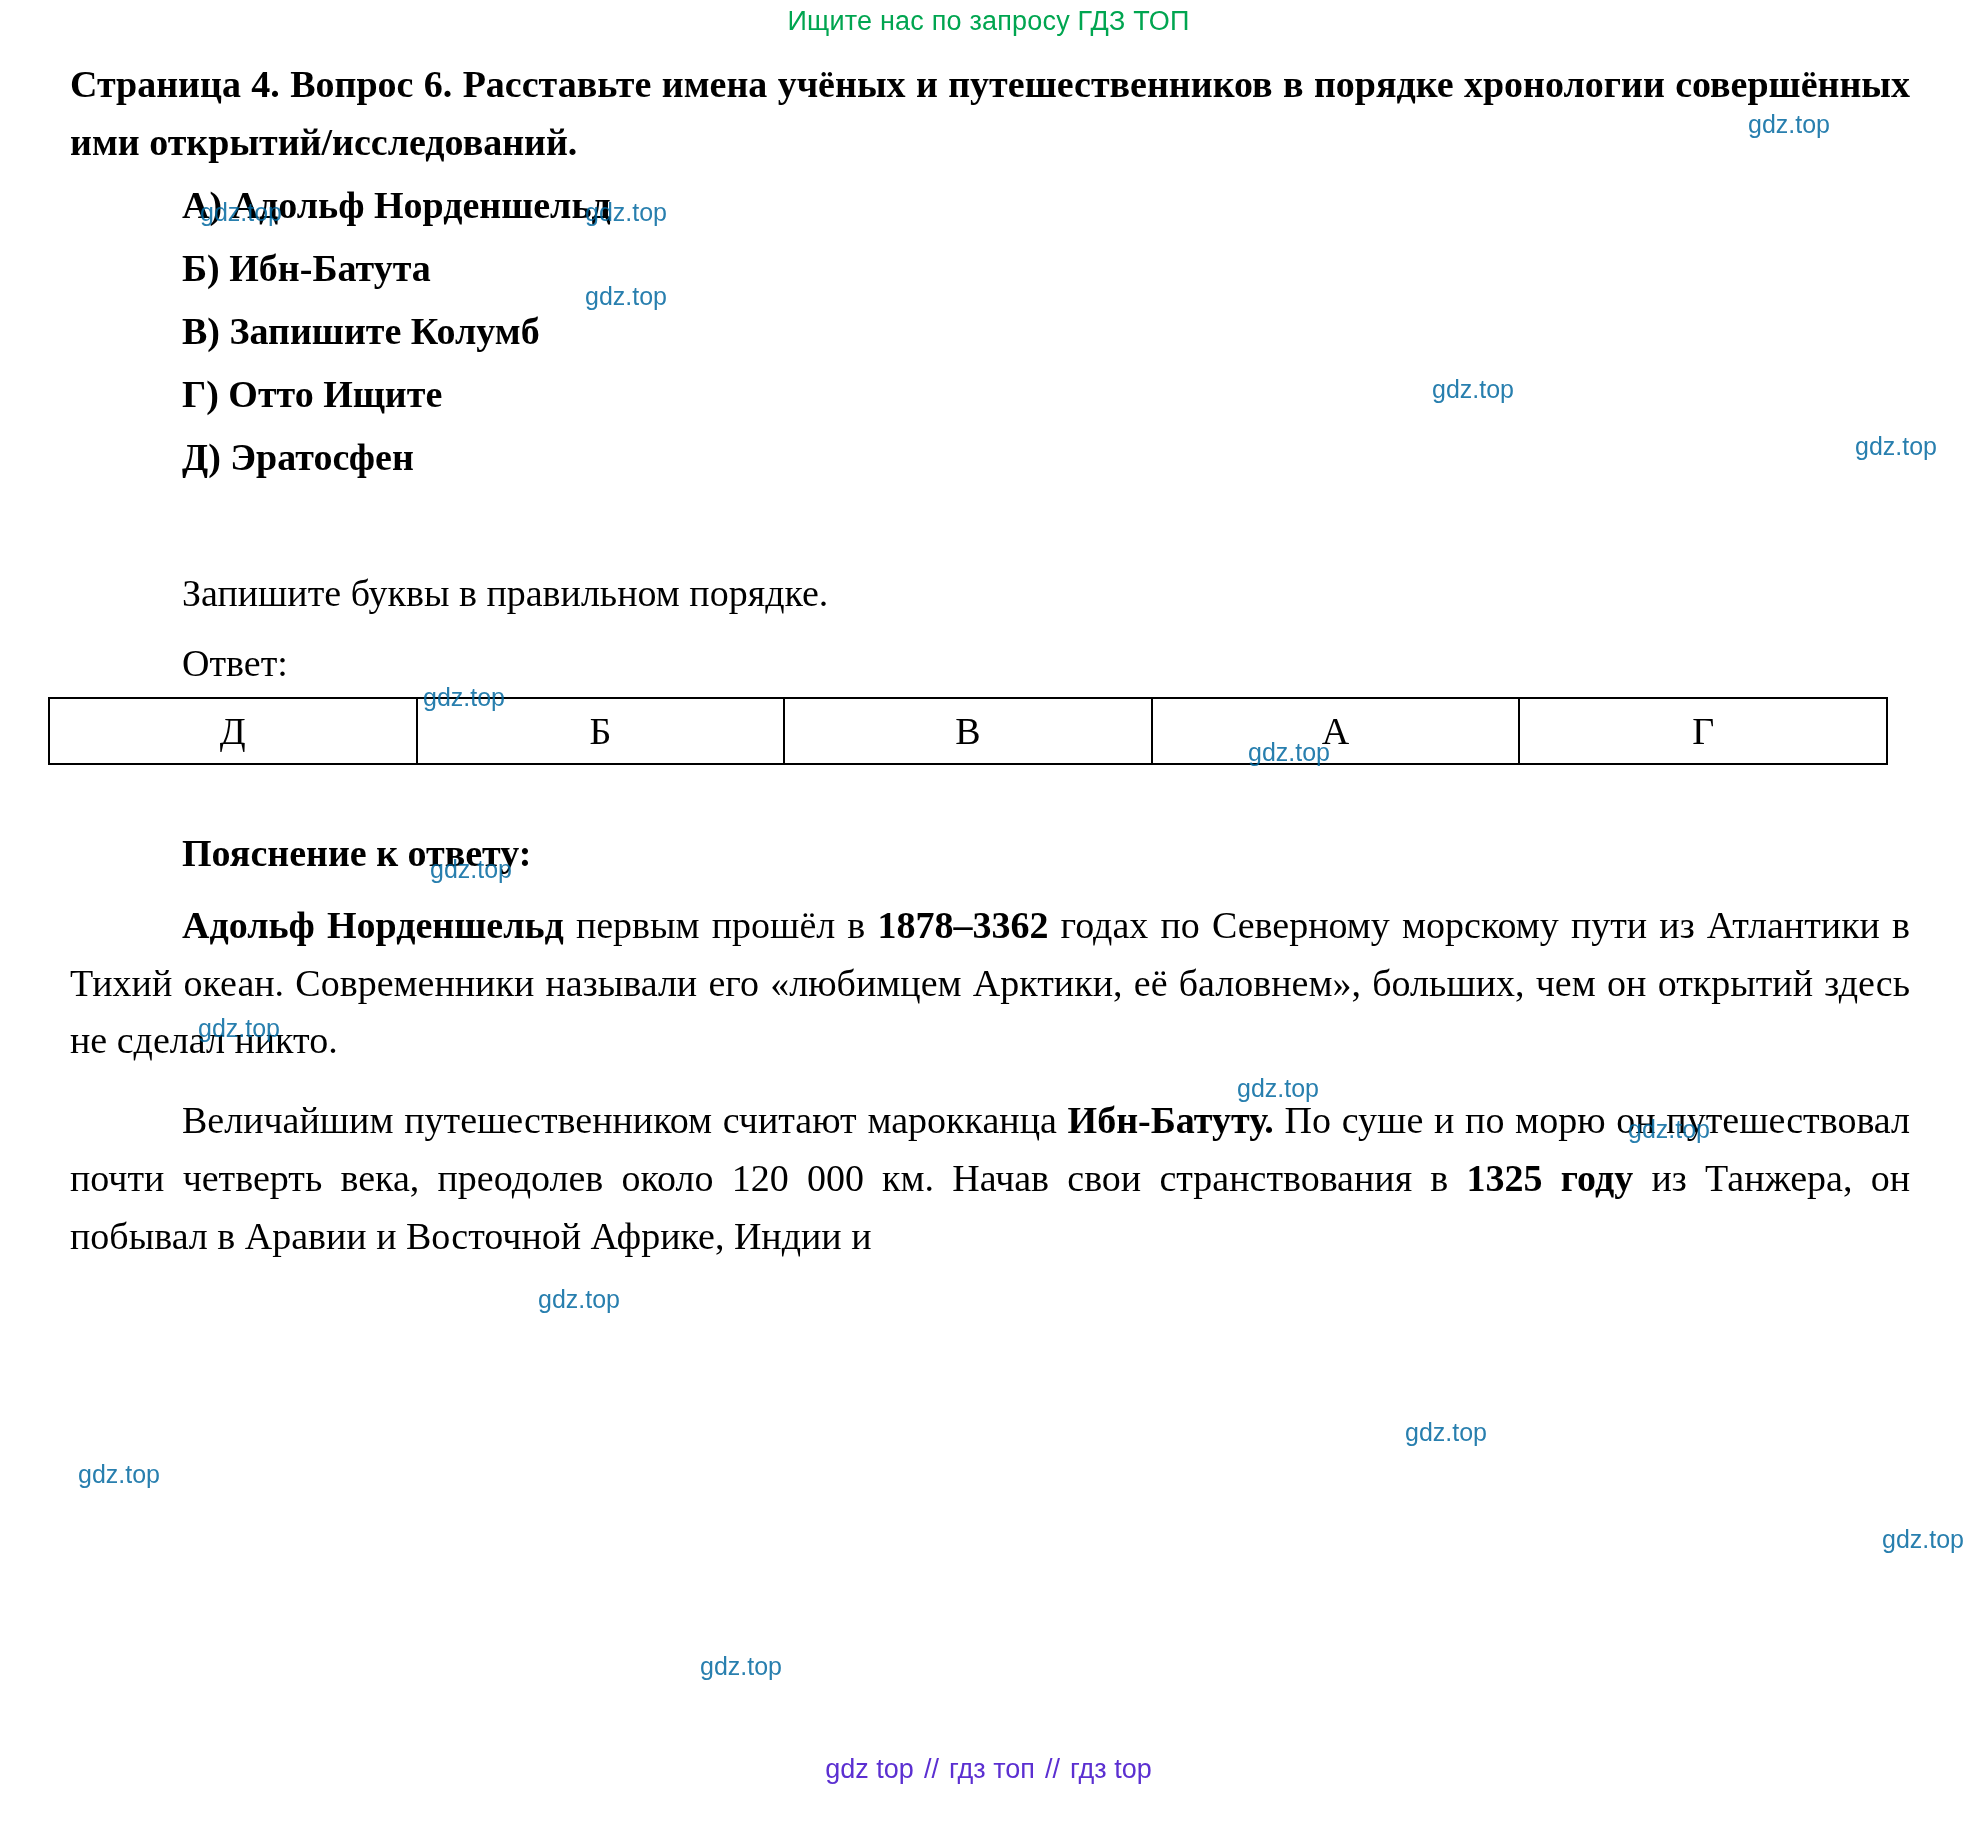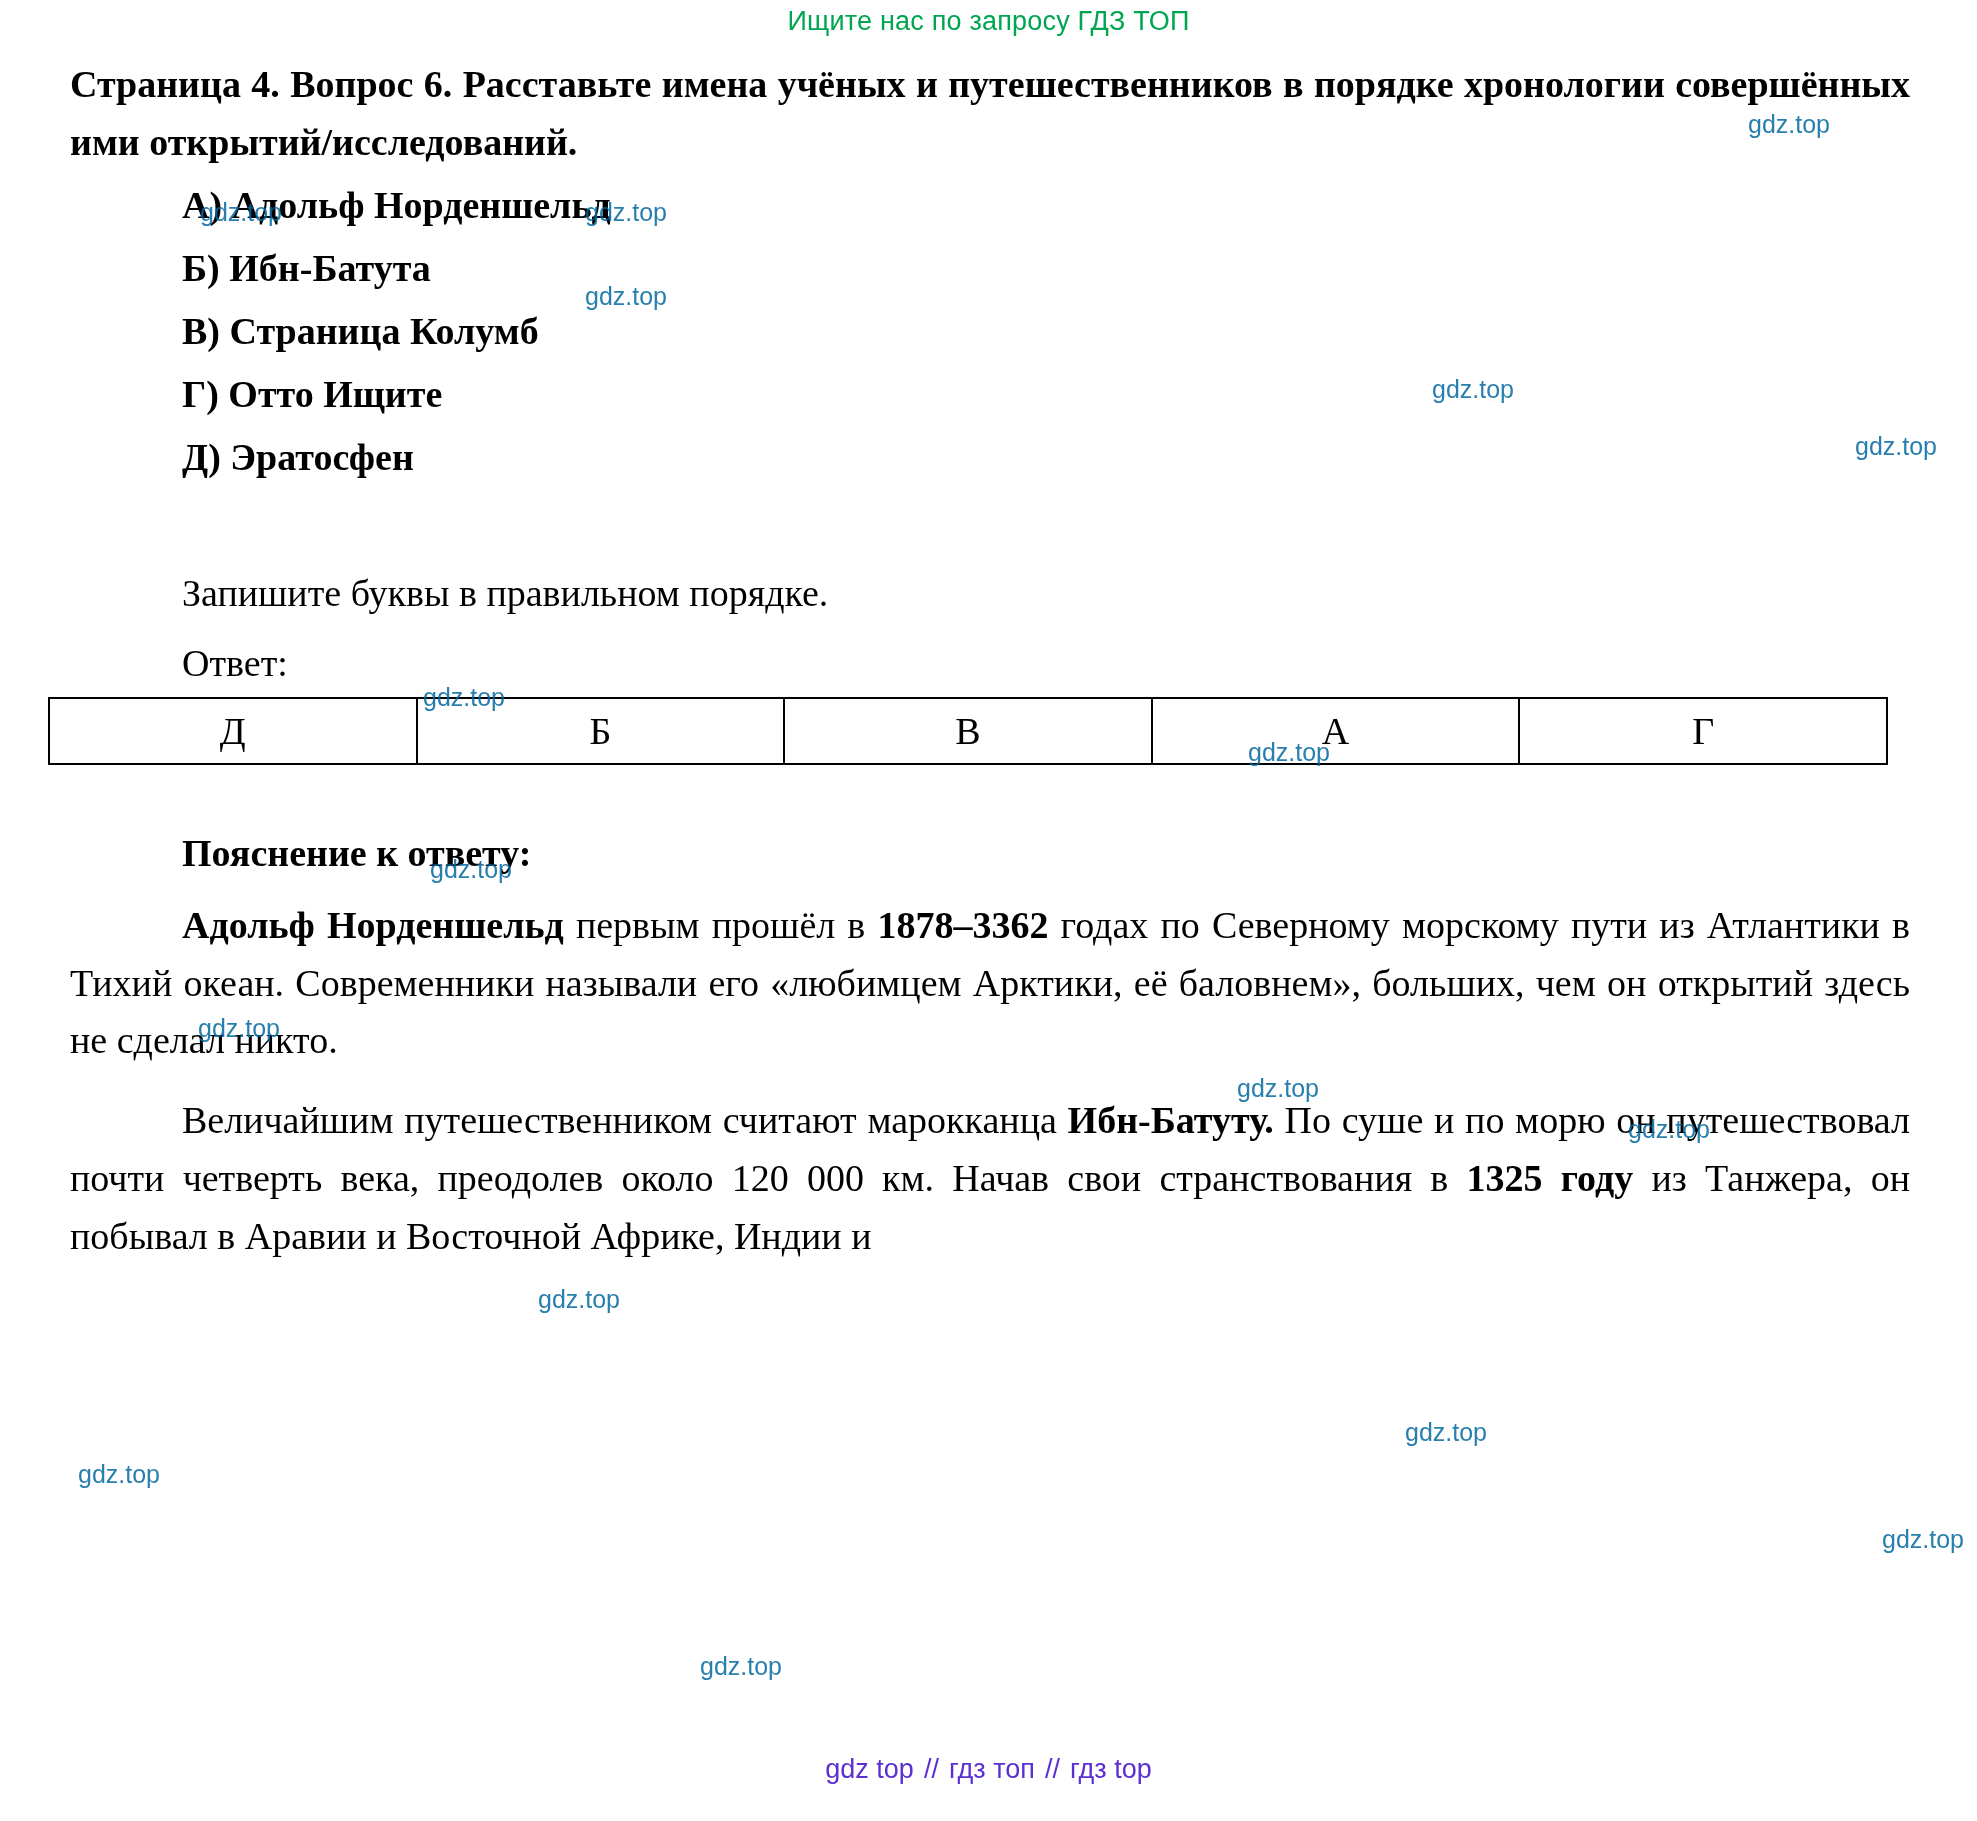"В) Страница Колумб" div.opt { text: Страница -> Запишите }
